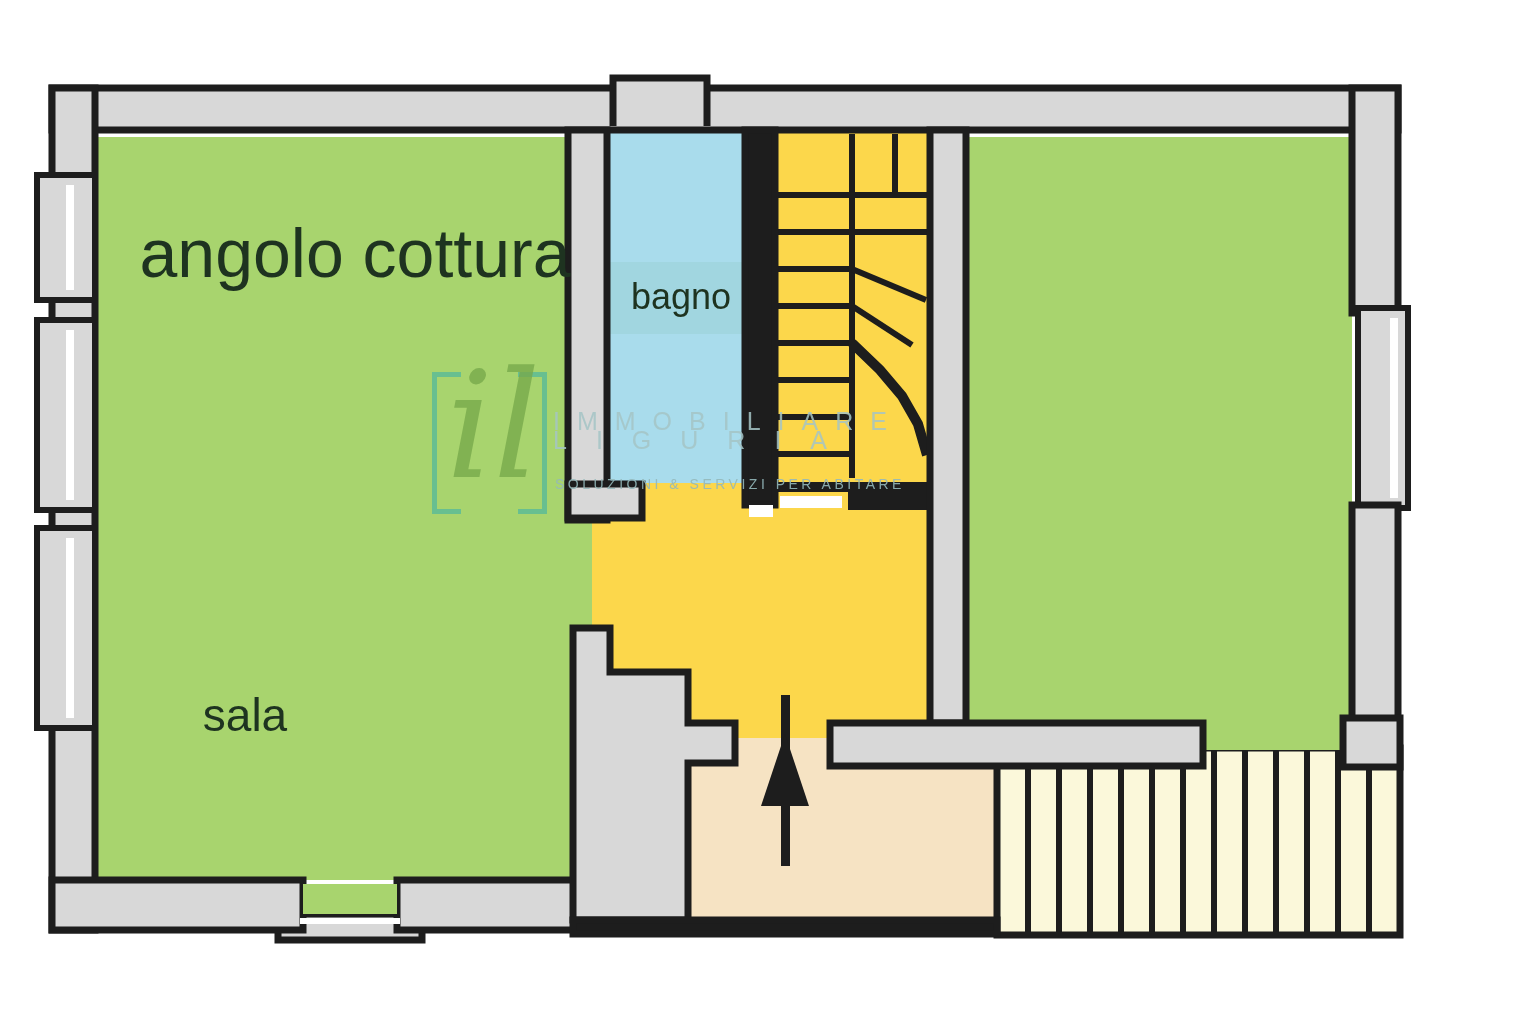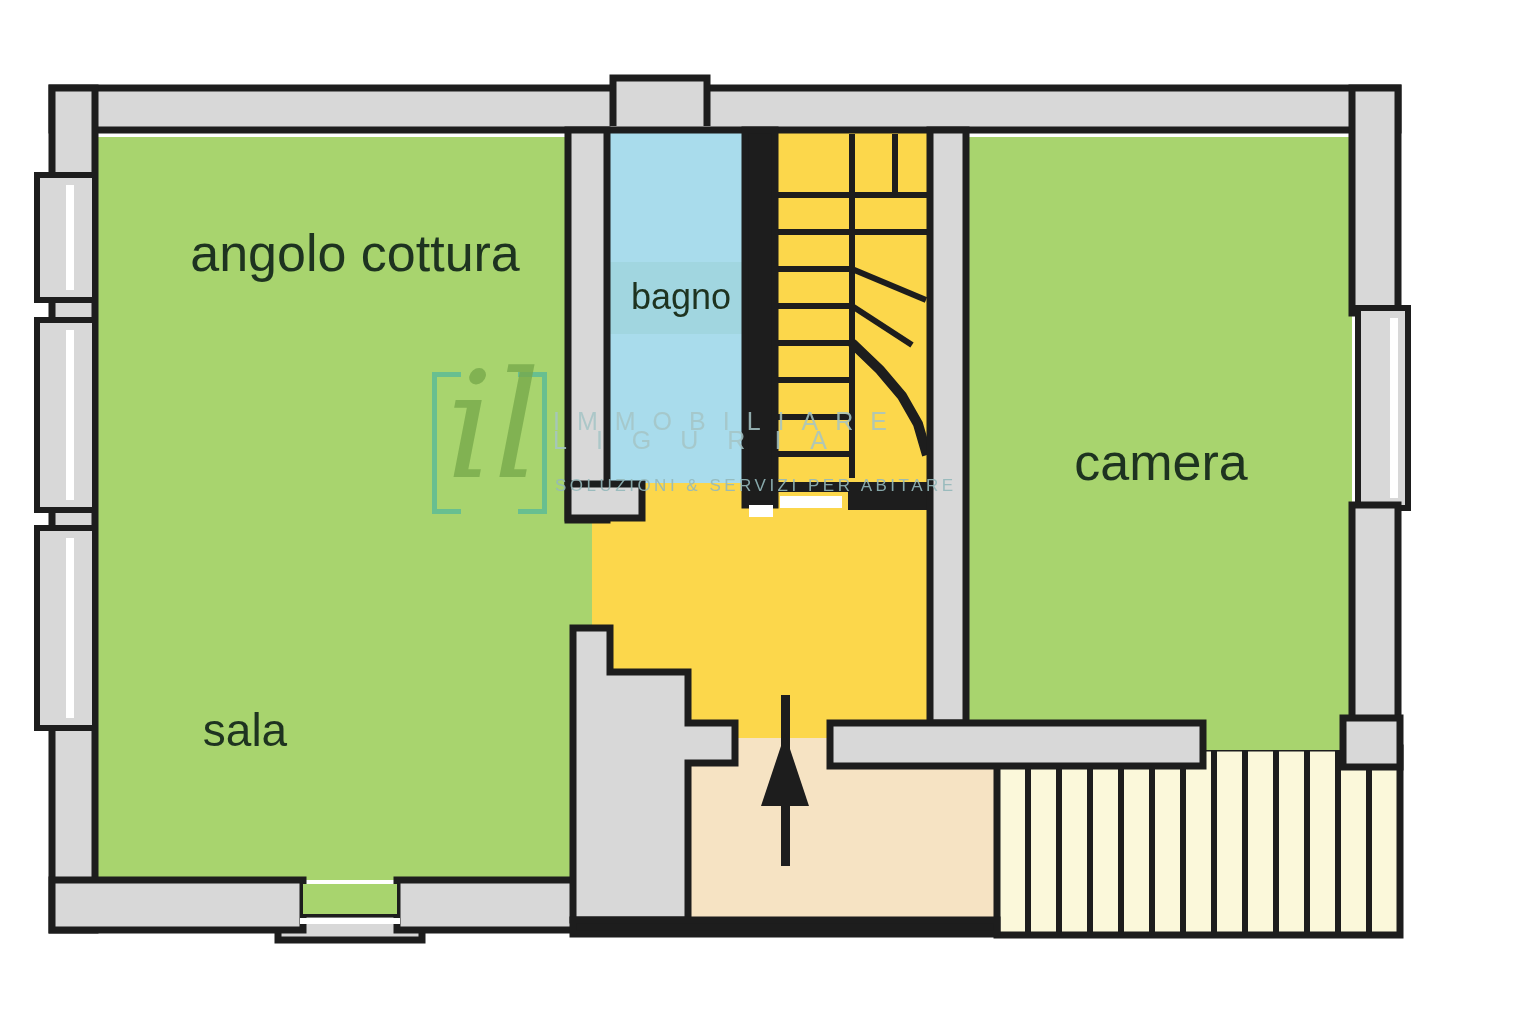"angolo cottura" .label-angolo { font-size: 52px -> 68px }
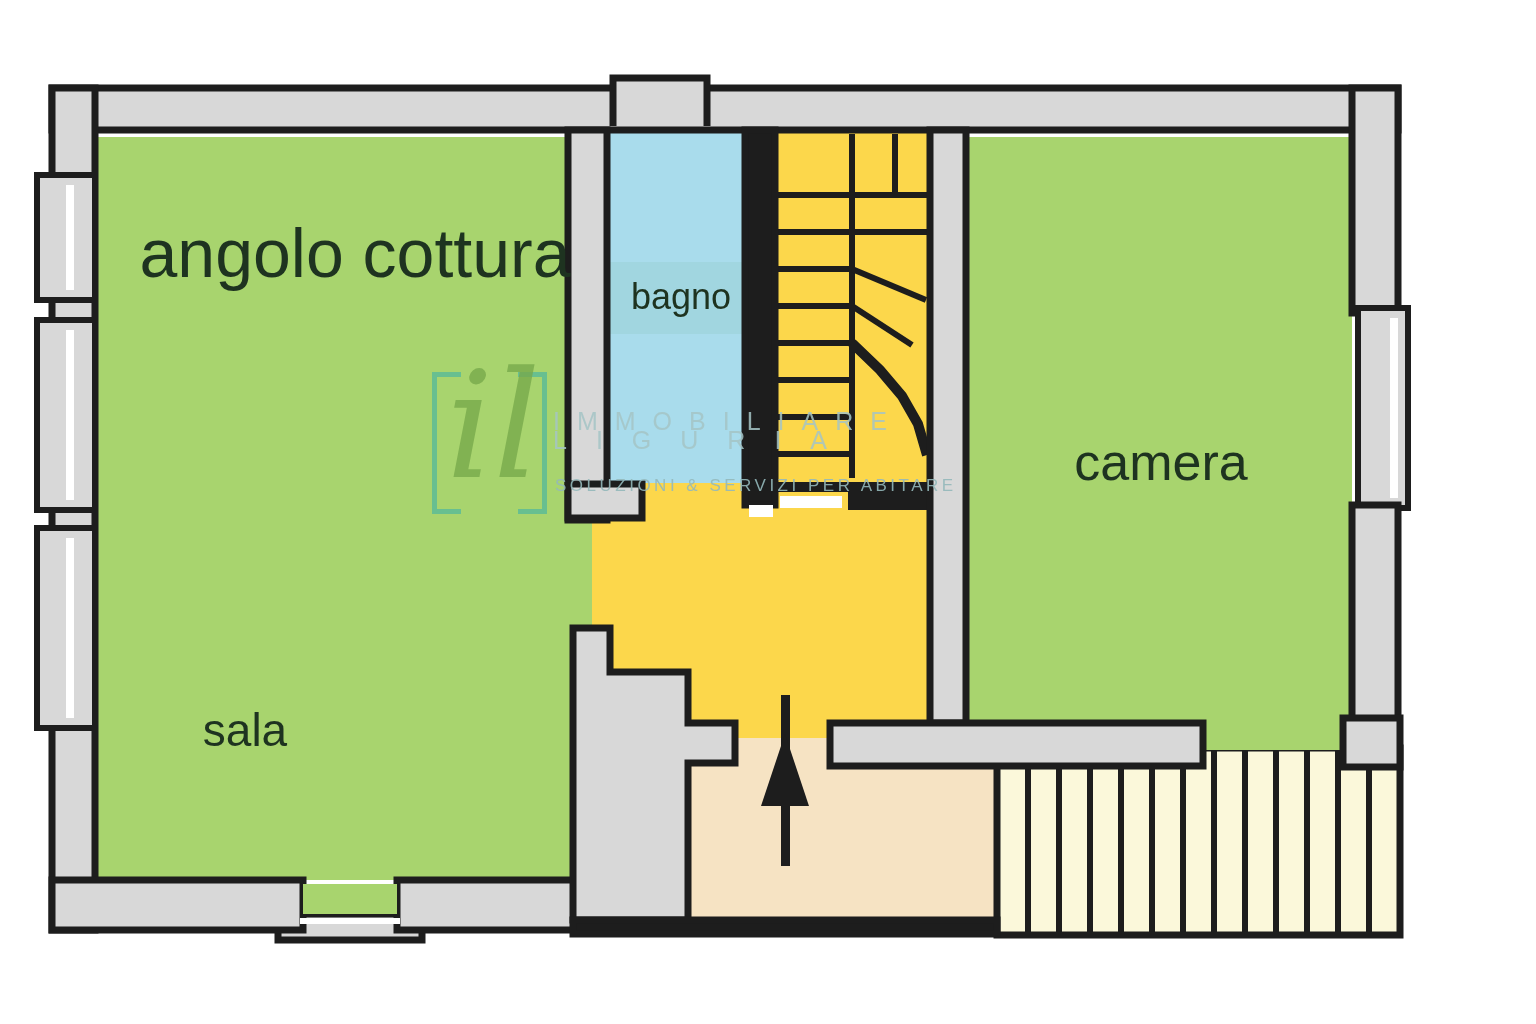"SOLUZIONI & SERVIZI PER ABITARE" .wm-tagline { font-size: 17px -> 14px }
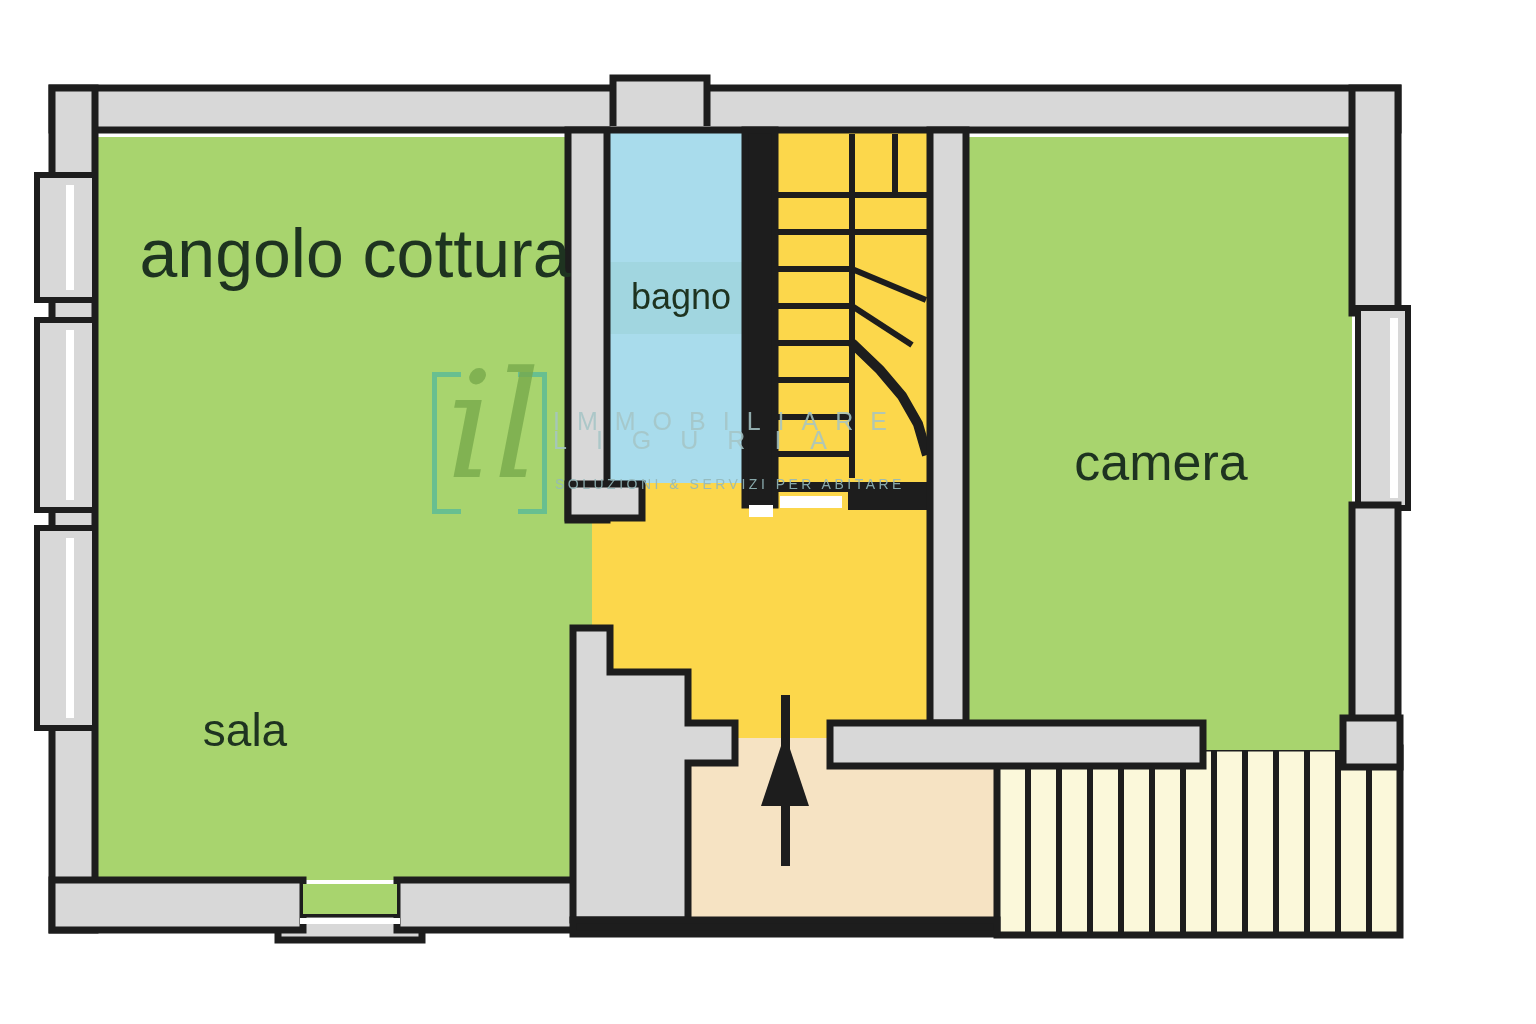"camera" div.label { html: <div>camera</div> -> none }
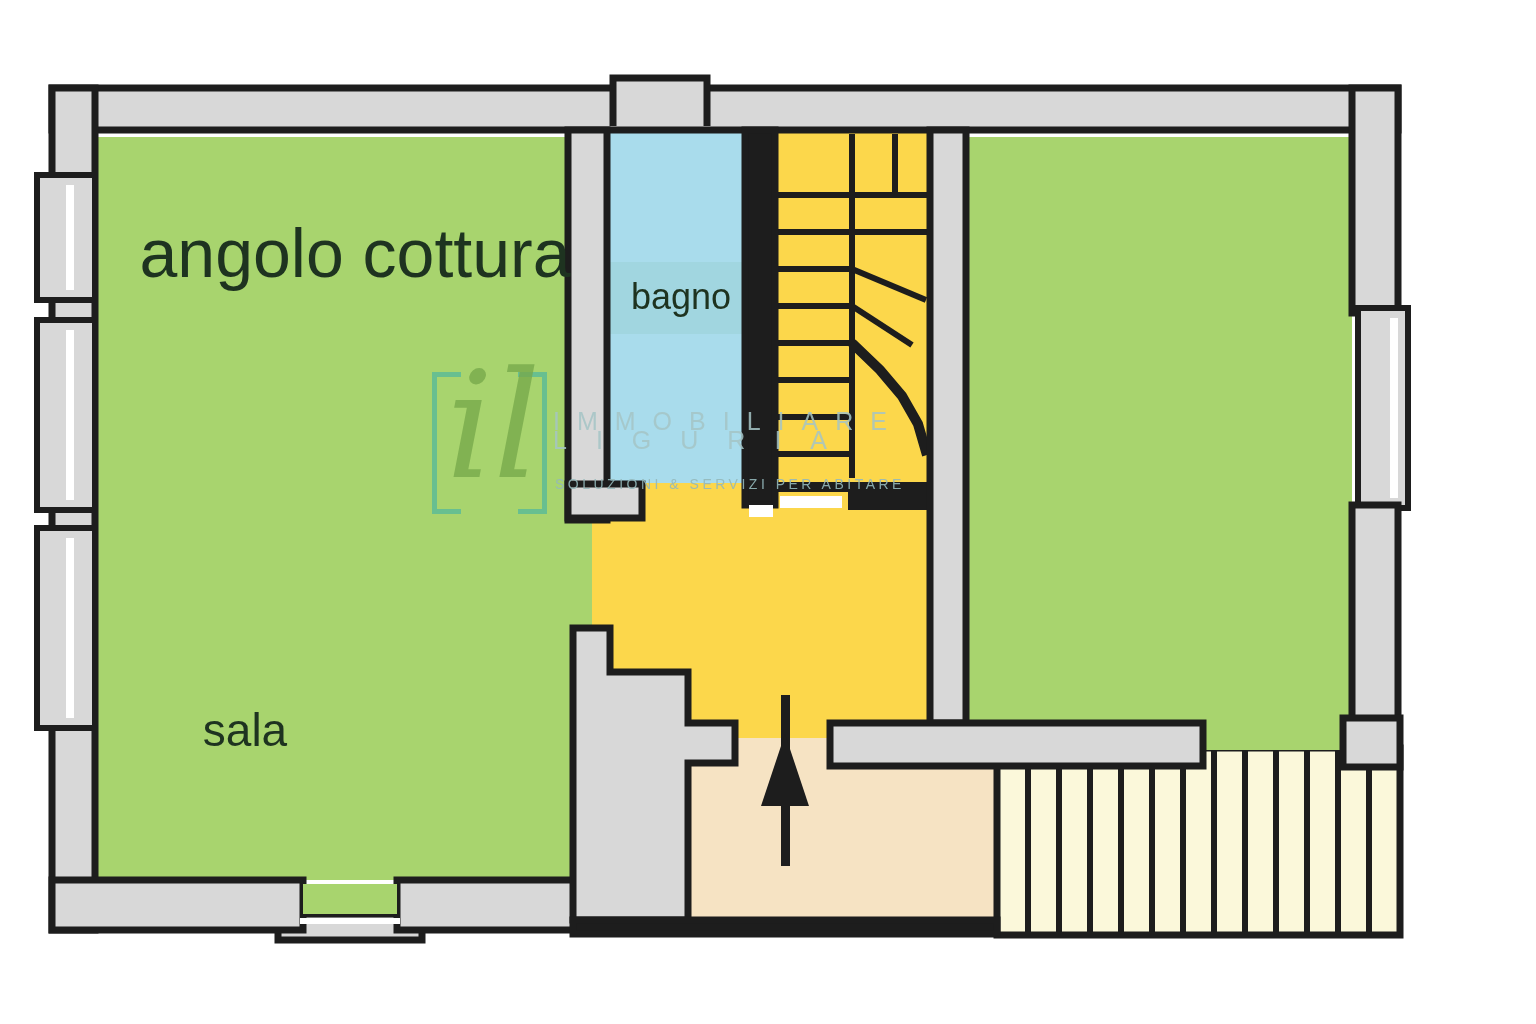"sala" .label-sala { margin-top: 15px -> none }
